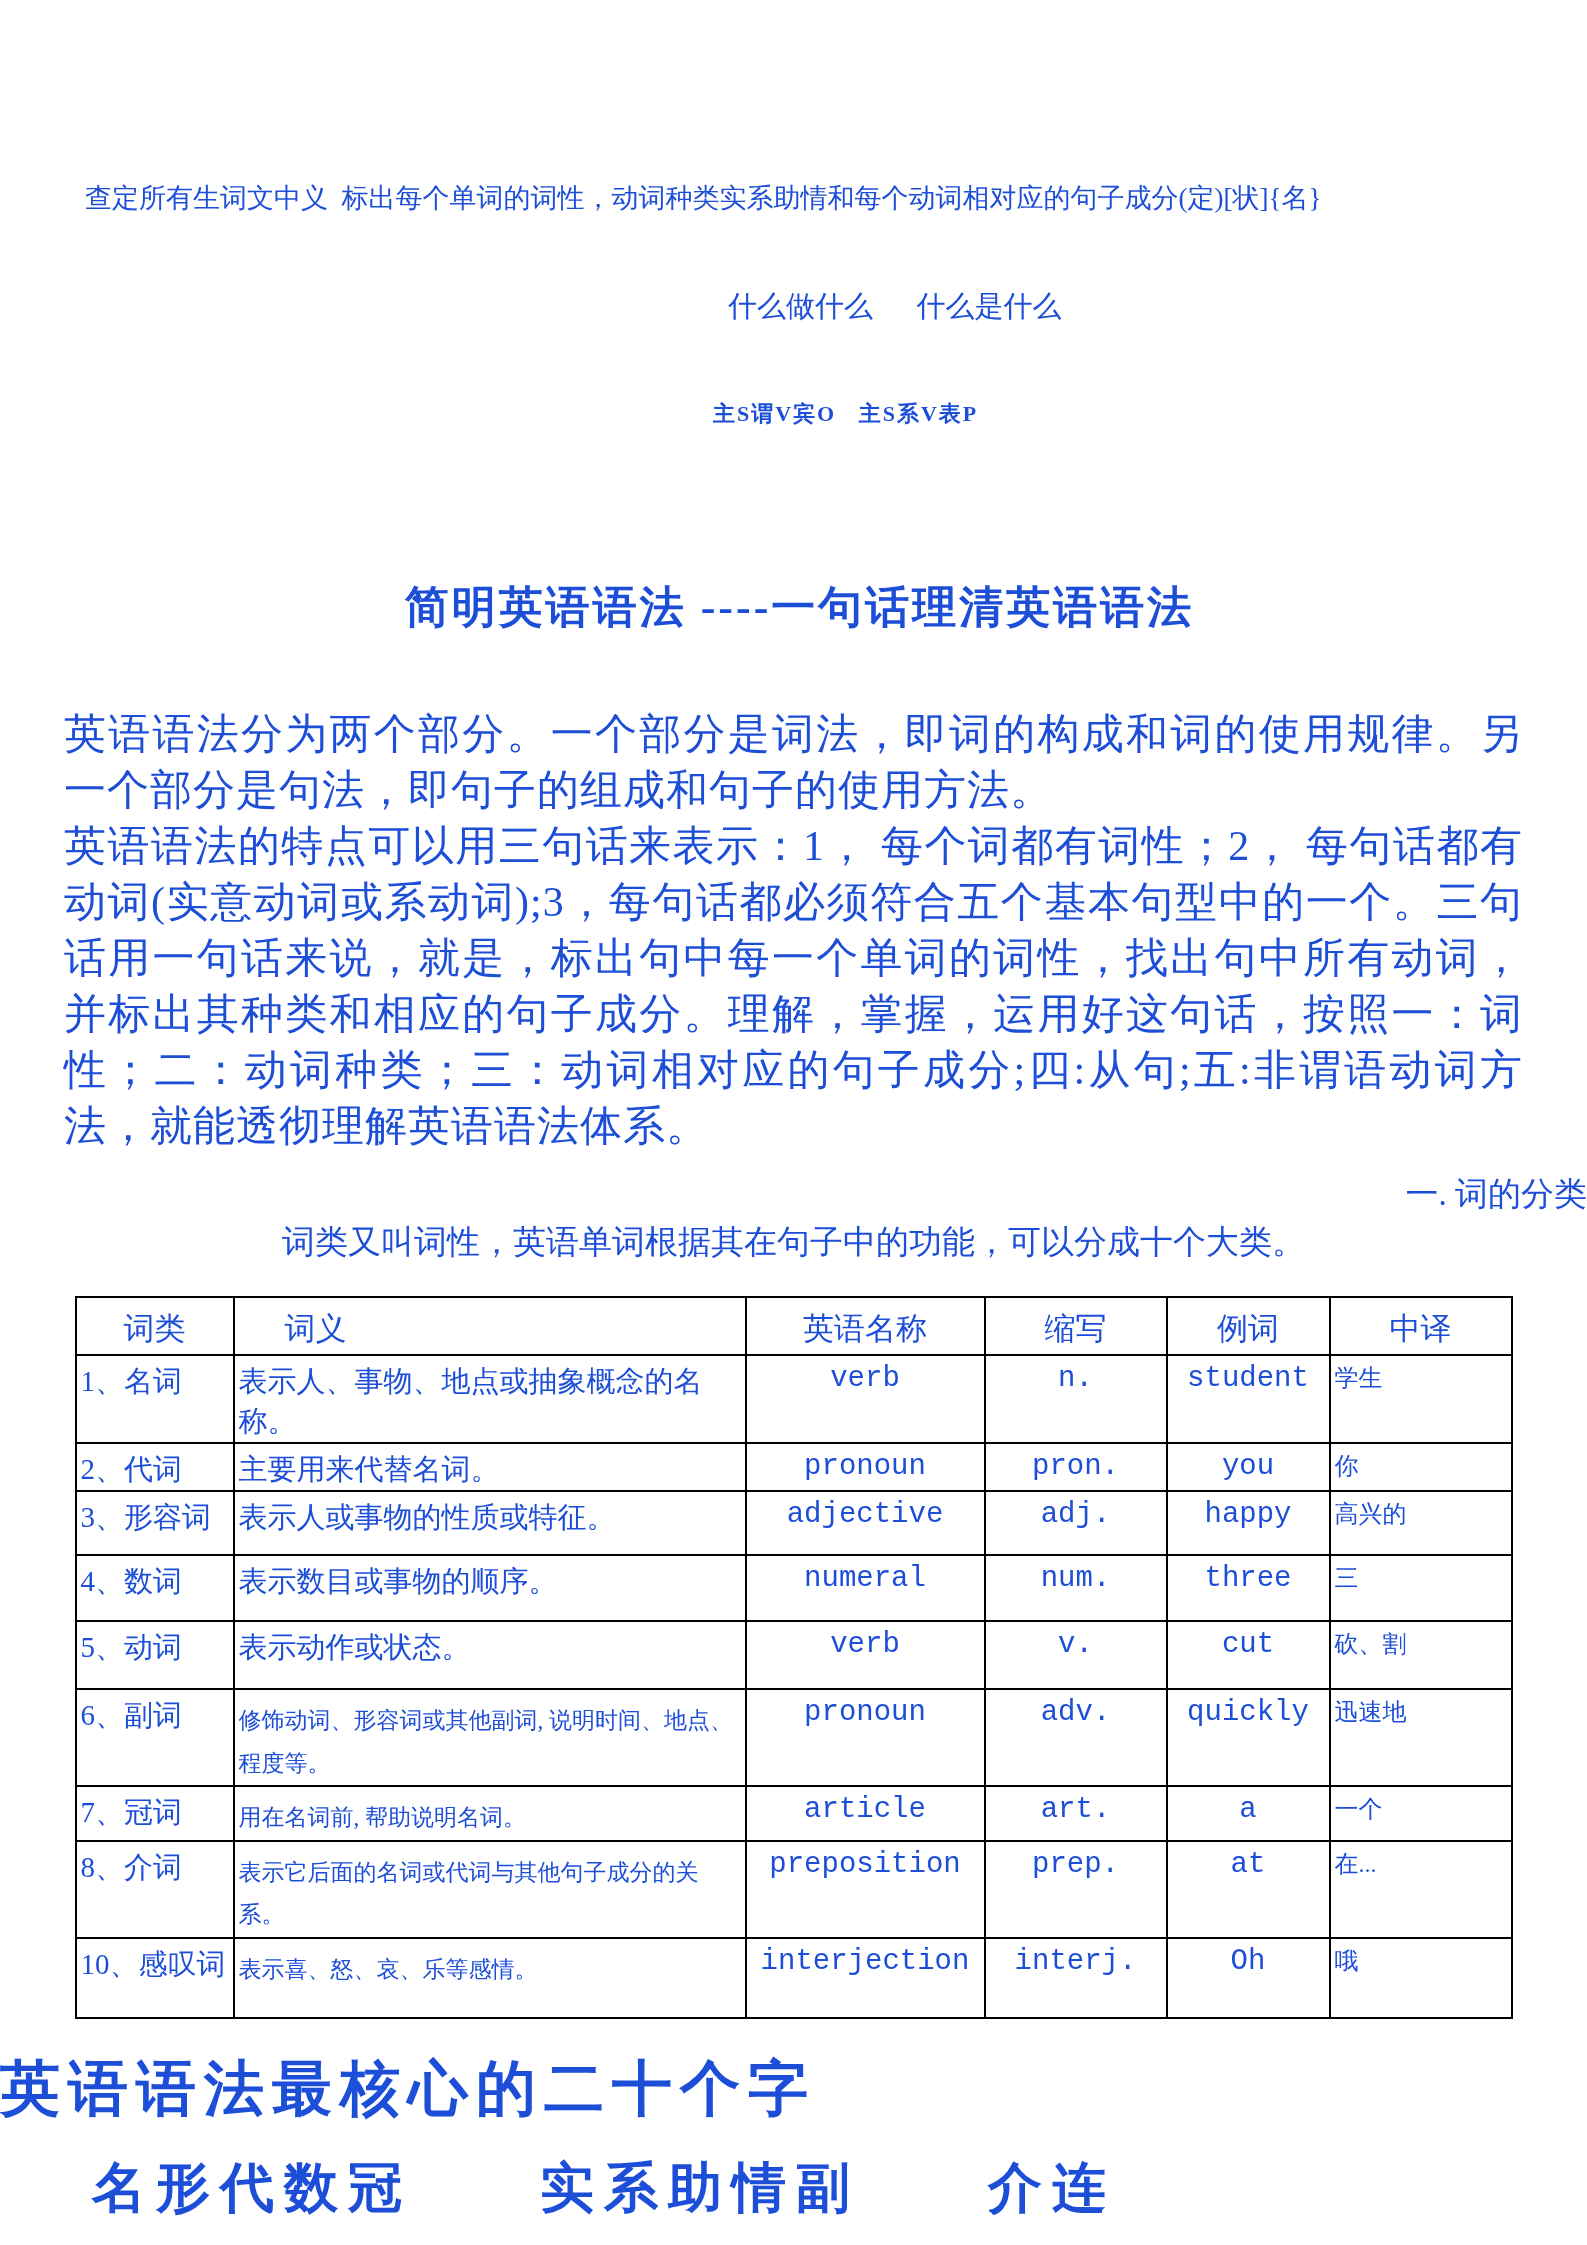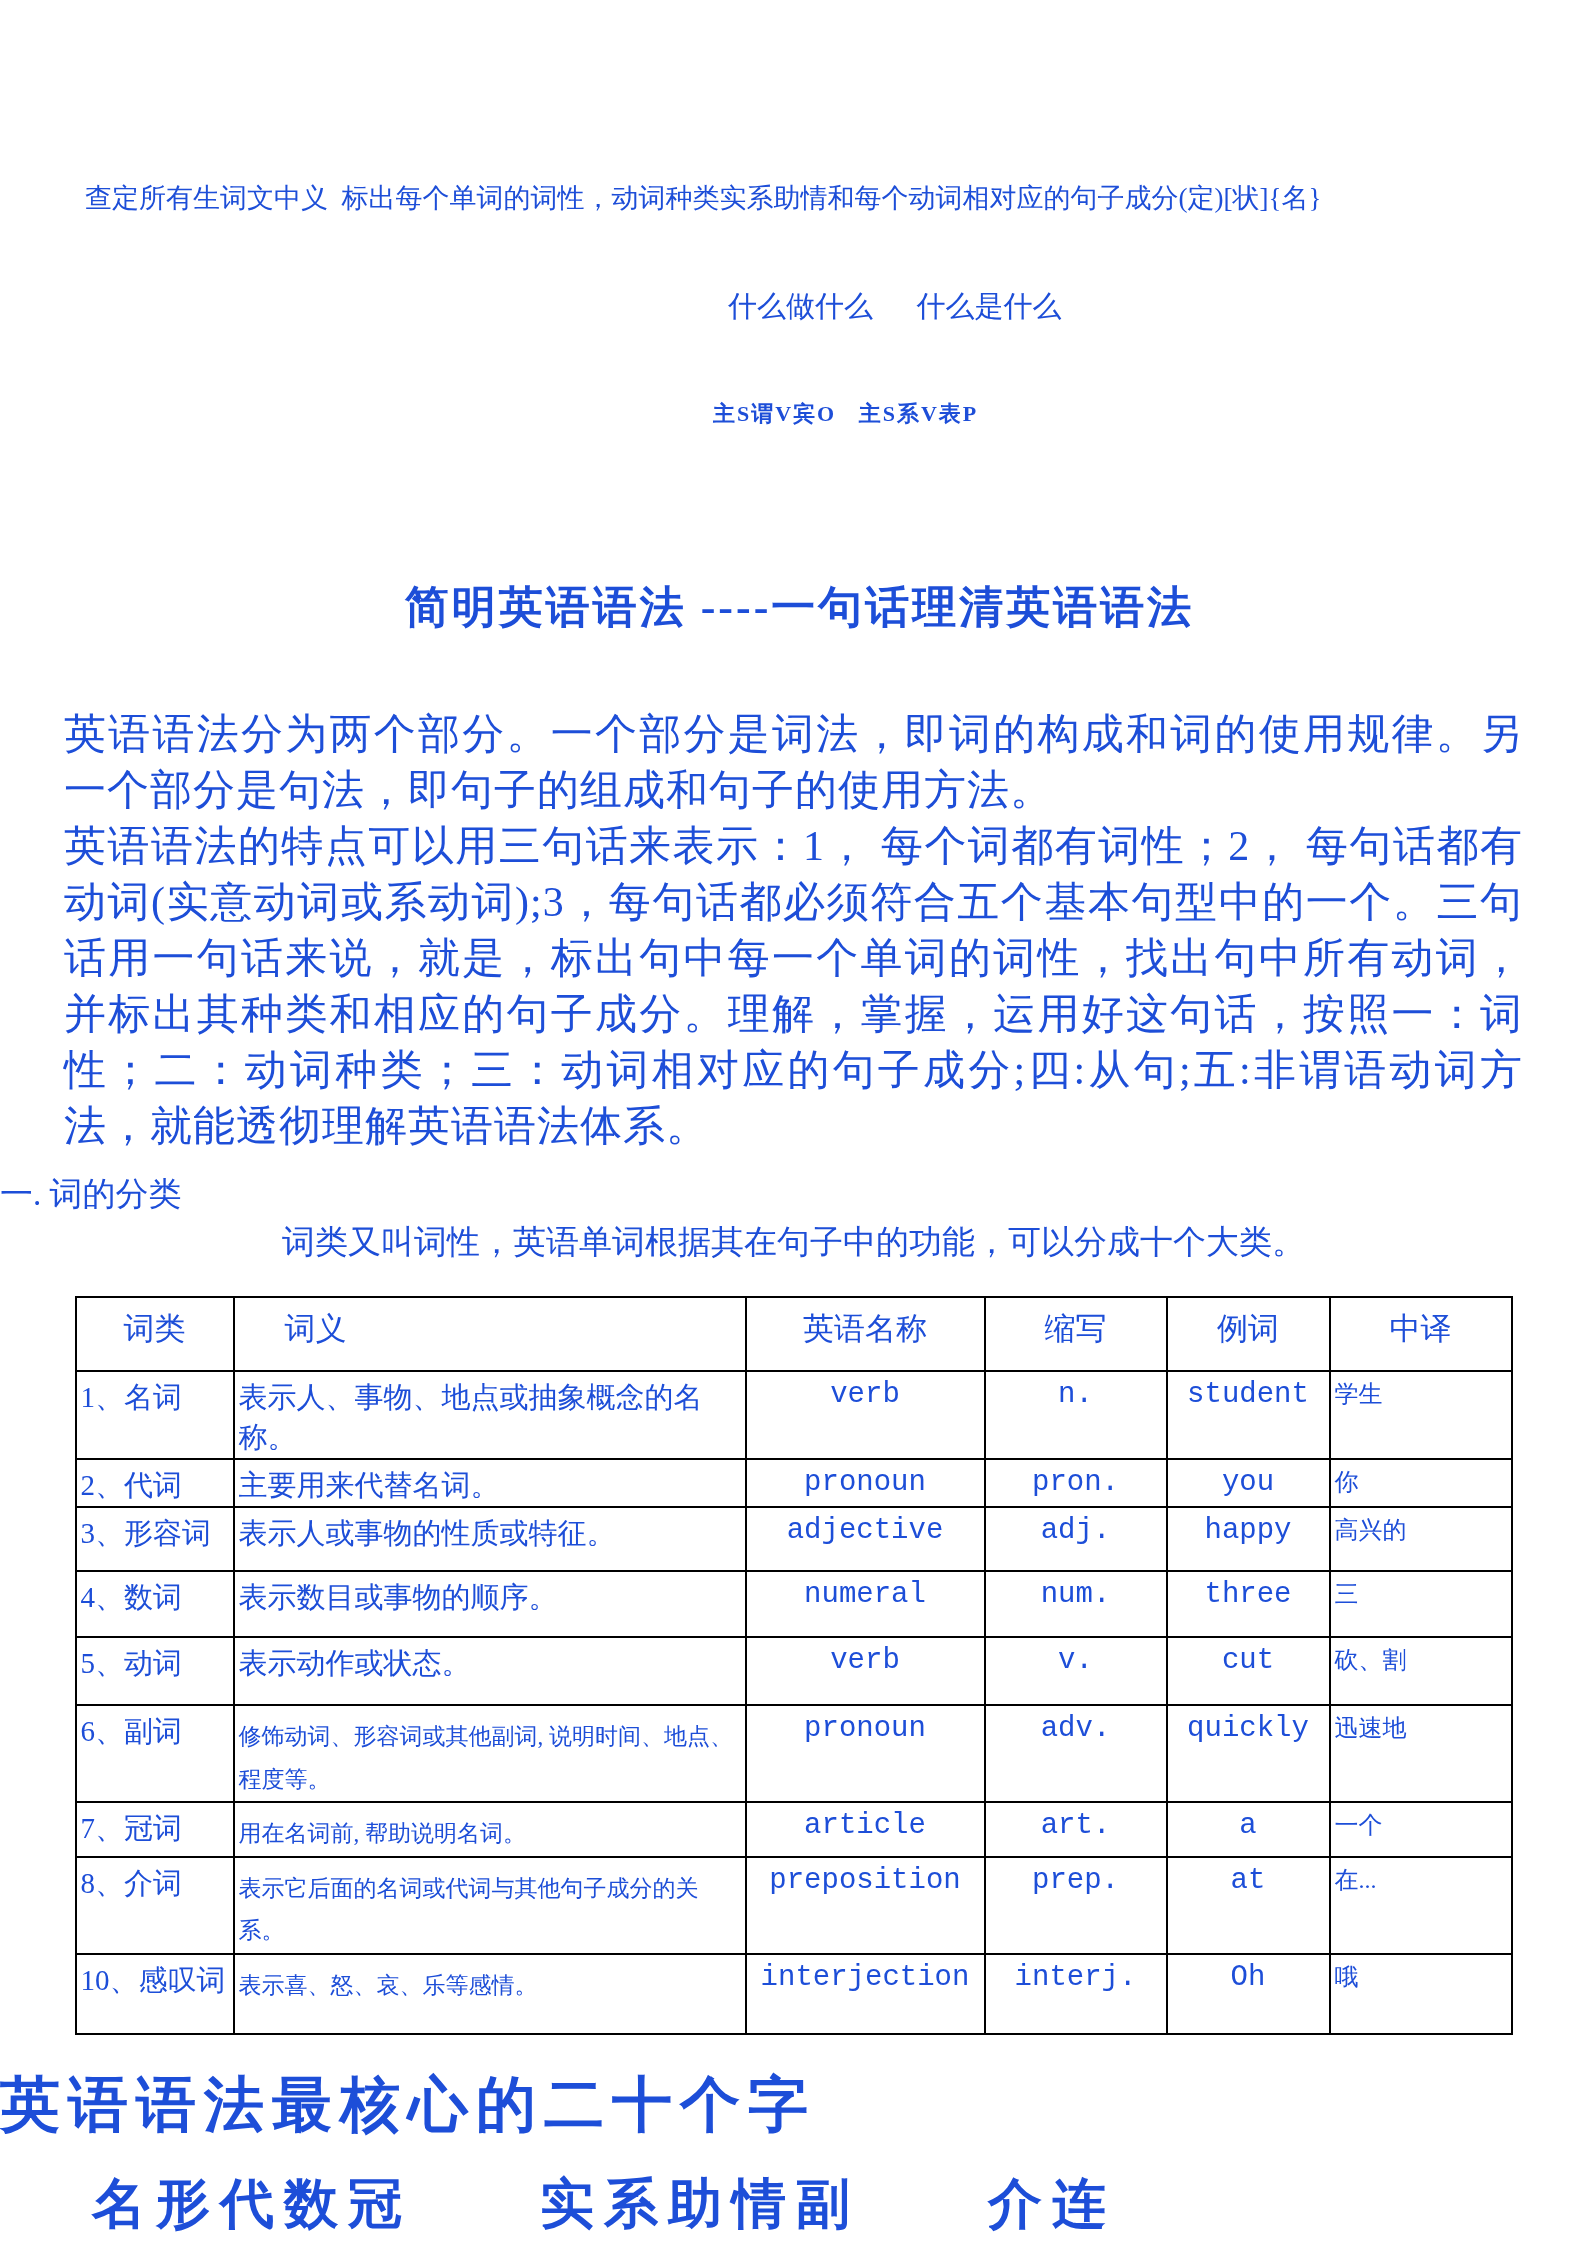"一. 词的分类" .sec-head { text-align: left -> right }
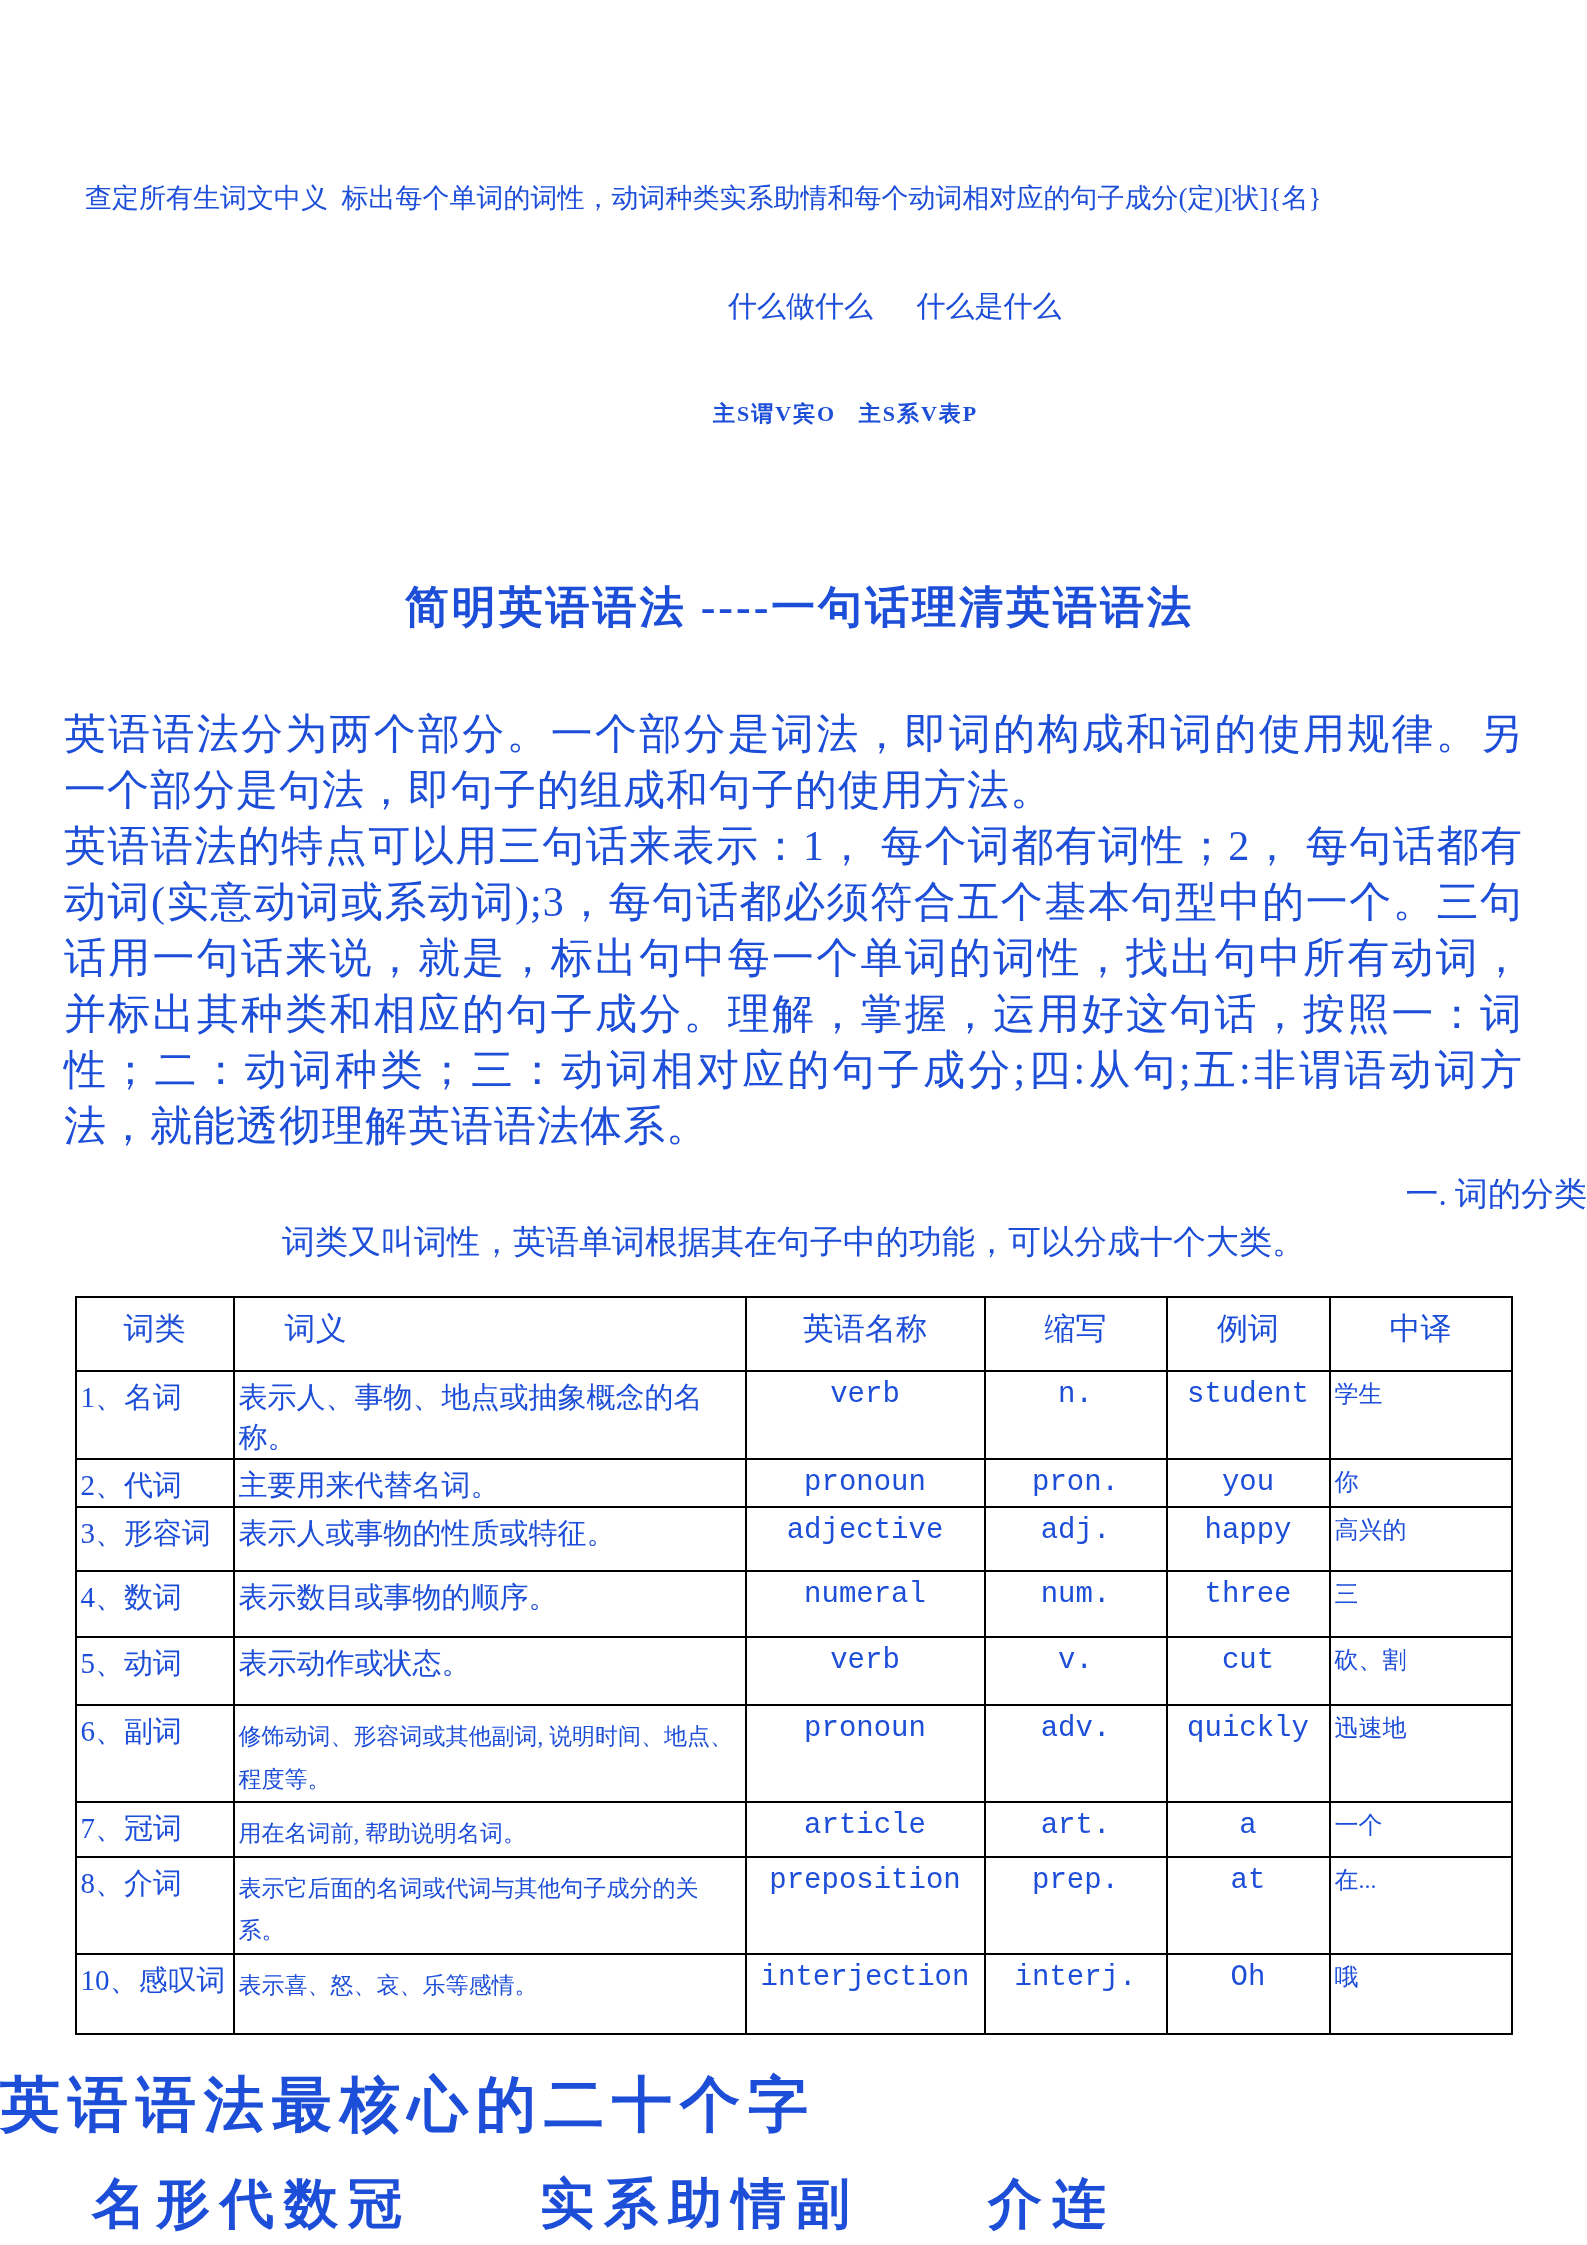"词类" tr { height: 74px -> 58px }
